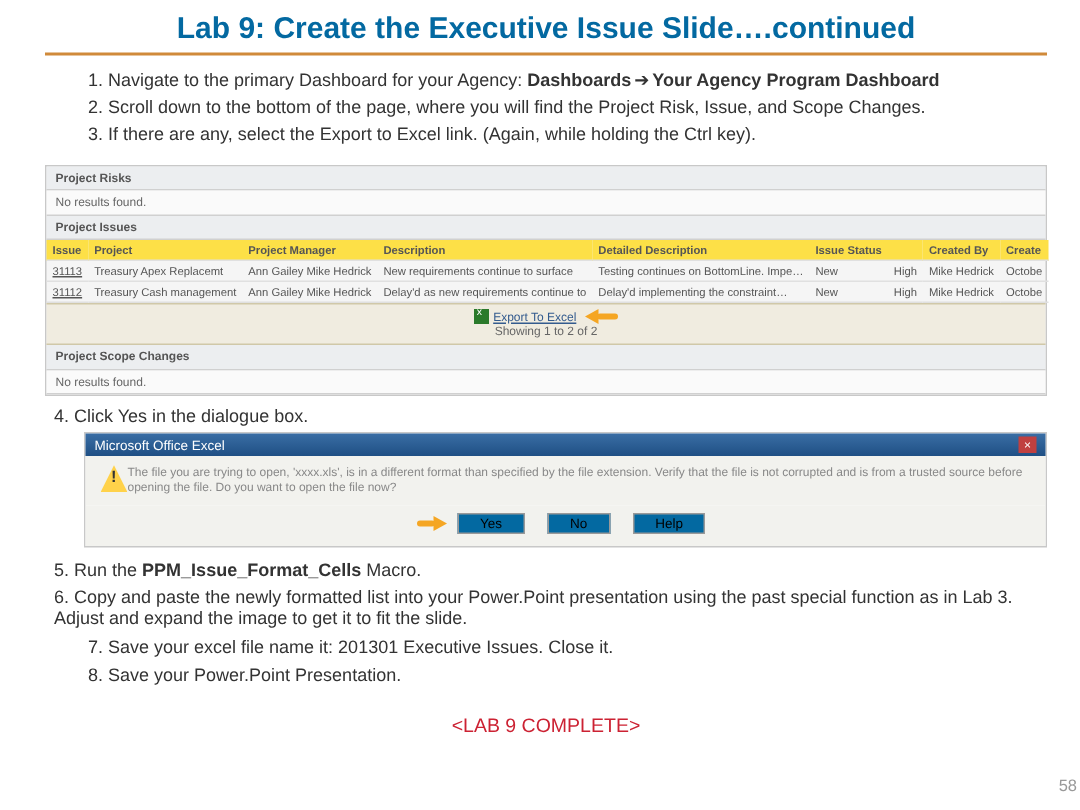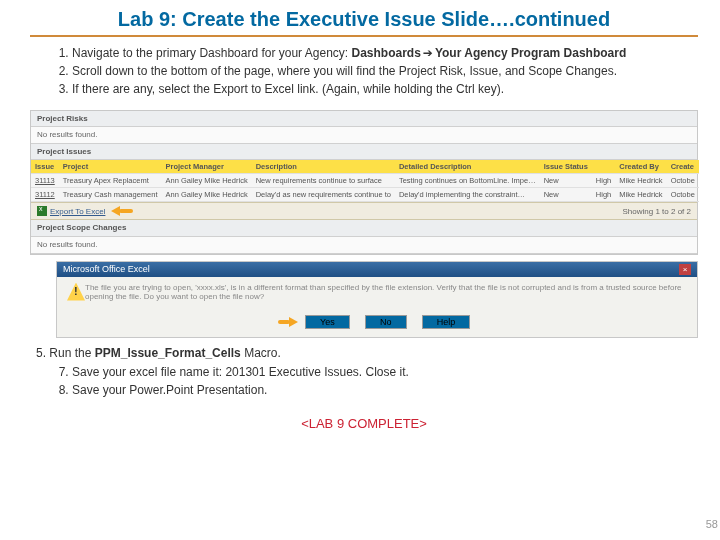"Export To Excel" .export-row { flex-direction: none -> column }
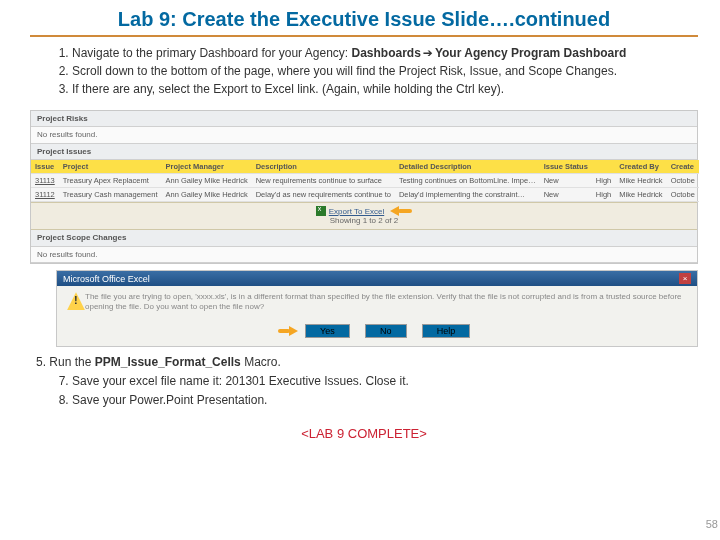"4. Click Yes in the" div.step-plain { html: none -> <div>4. Click Yes in the dialogue box.</div> }
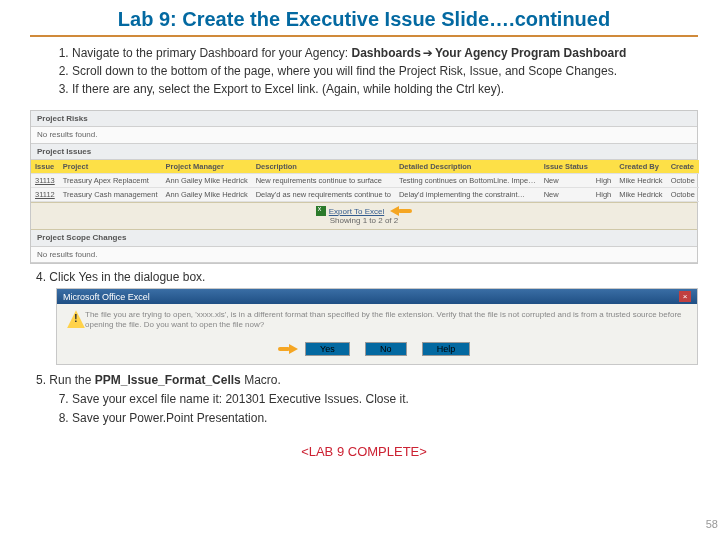"6. Copy and paste the" div.step-plain { html: none -> <div> <span>6.</span> <span>Copy and paste the newly formatted list into your Power.Point presentation using the past special function as in Lab 3. Adjust and expand the image to get it to fit the slide.</span> </div> }
